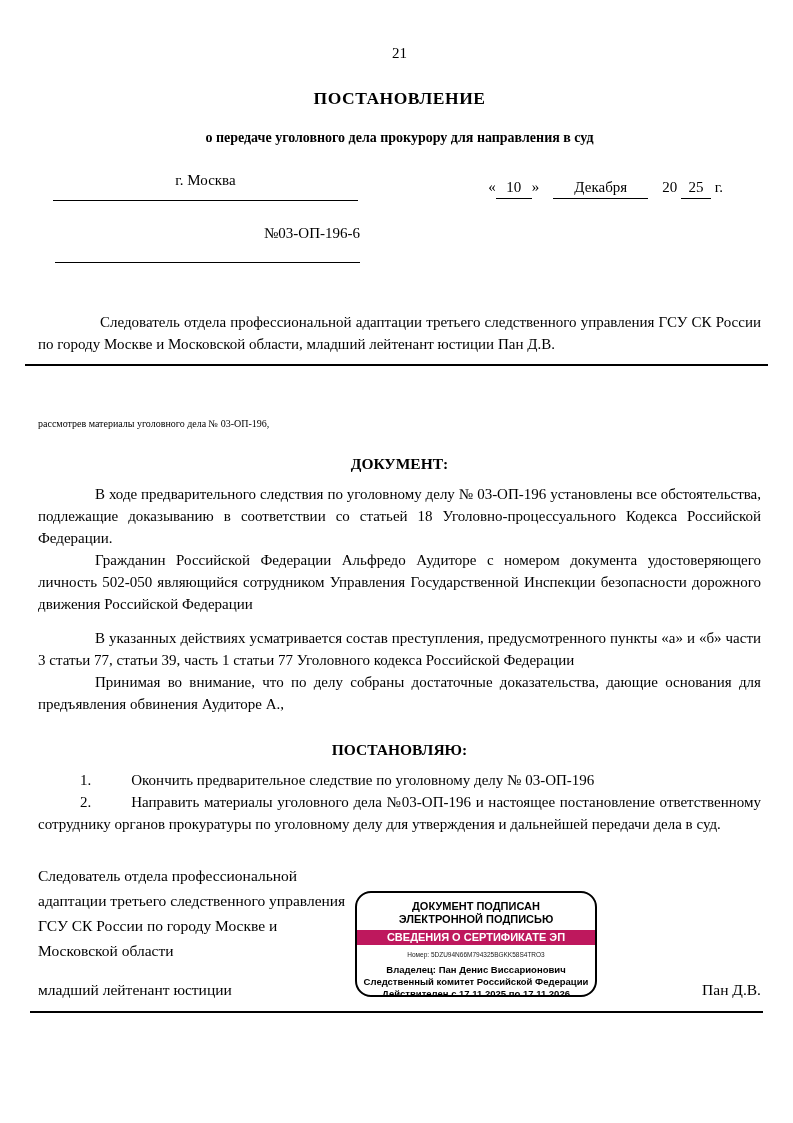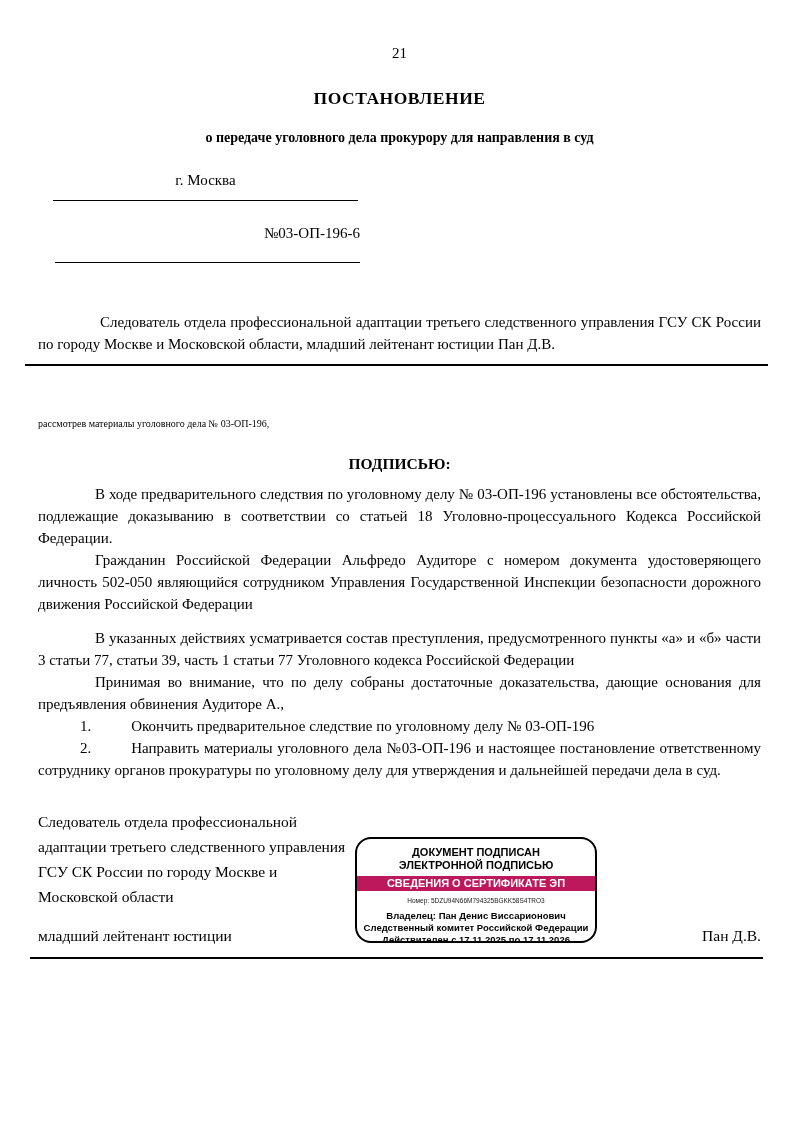"« 10 » Декабря 20" div.date-group { html: none -> <div> <span>«</span><span>10</span><span>»</span><span>Декабря</span><span>20</span> <span>25</span> <span>г.</span> </div> }
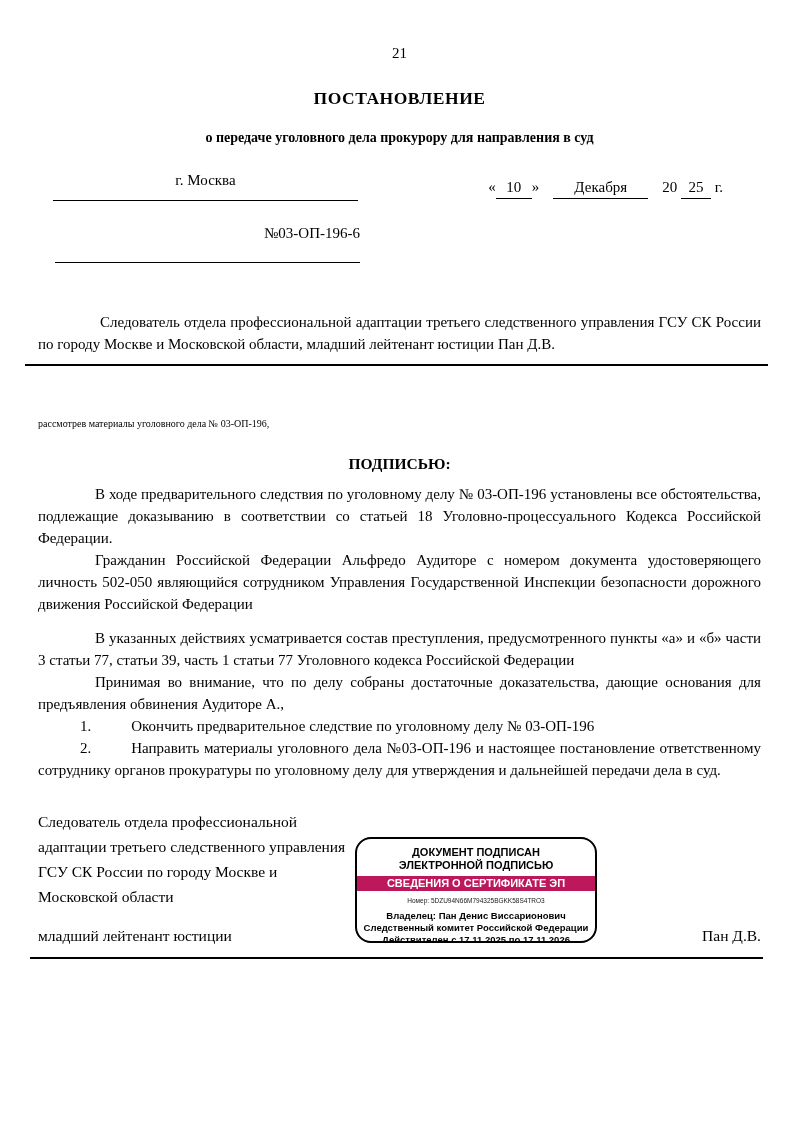"ПОДПИСЬЮ:" div.section-heading { text: ПОДПИСЬЮ -> ДОКУМЕНТ }
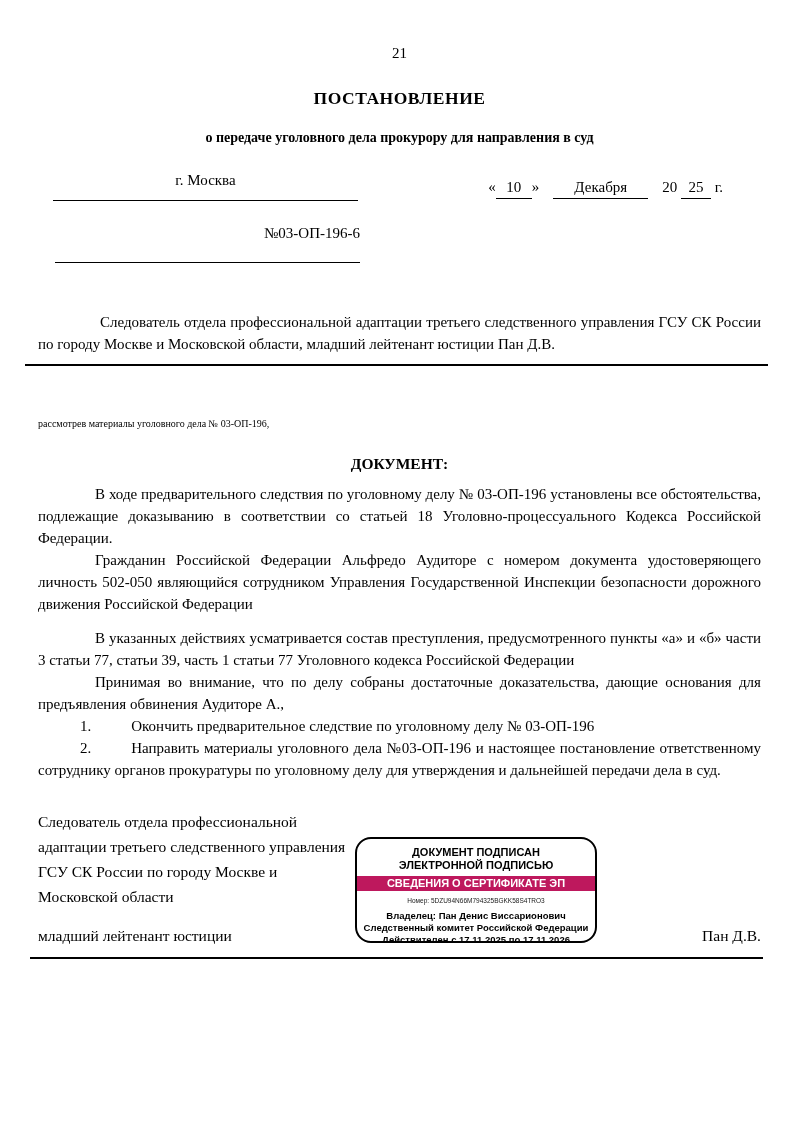"ПОСТАНОВЛЯЮ:" div.section-heading { html: none -> <div>ПОСТАНОВЛЯЮ:</div> }
